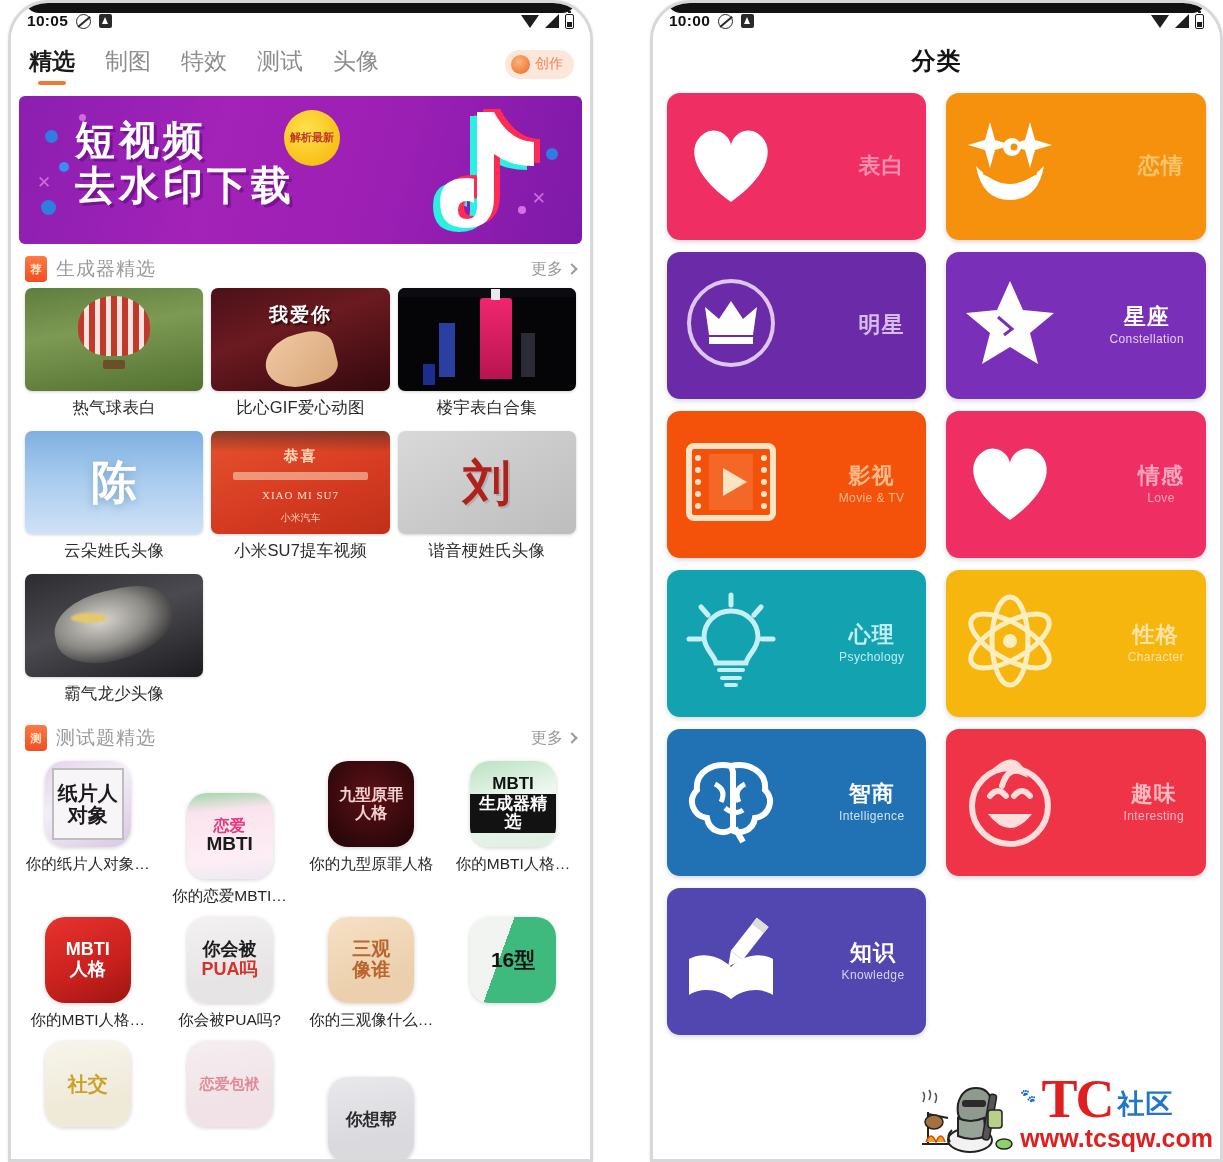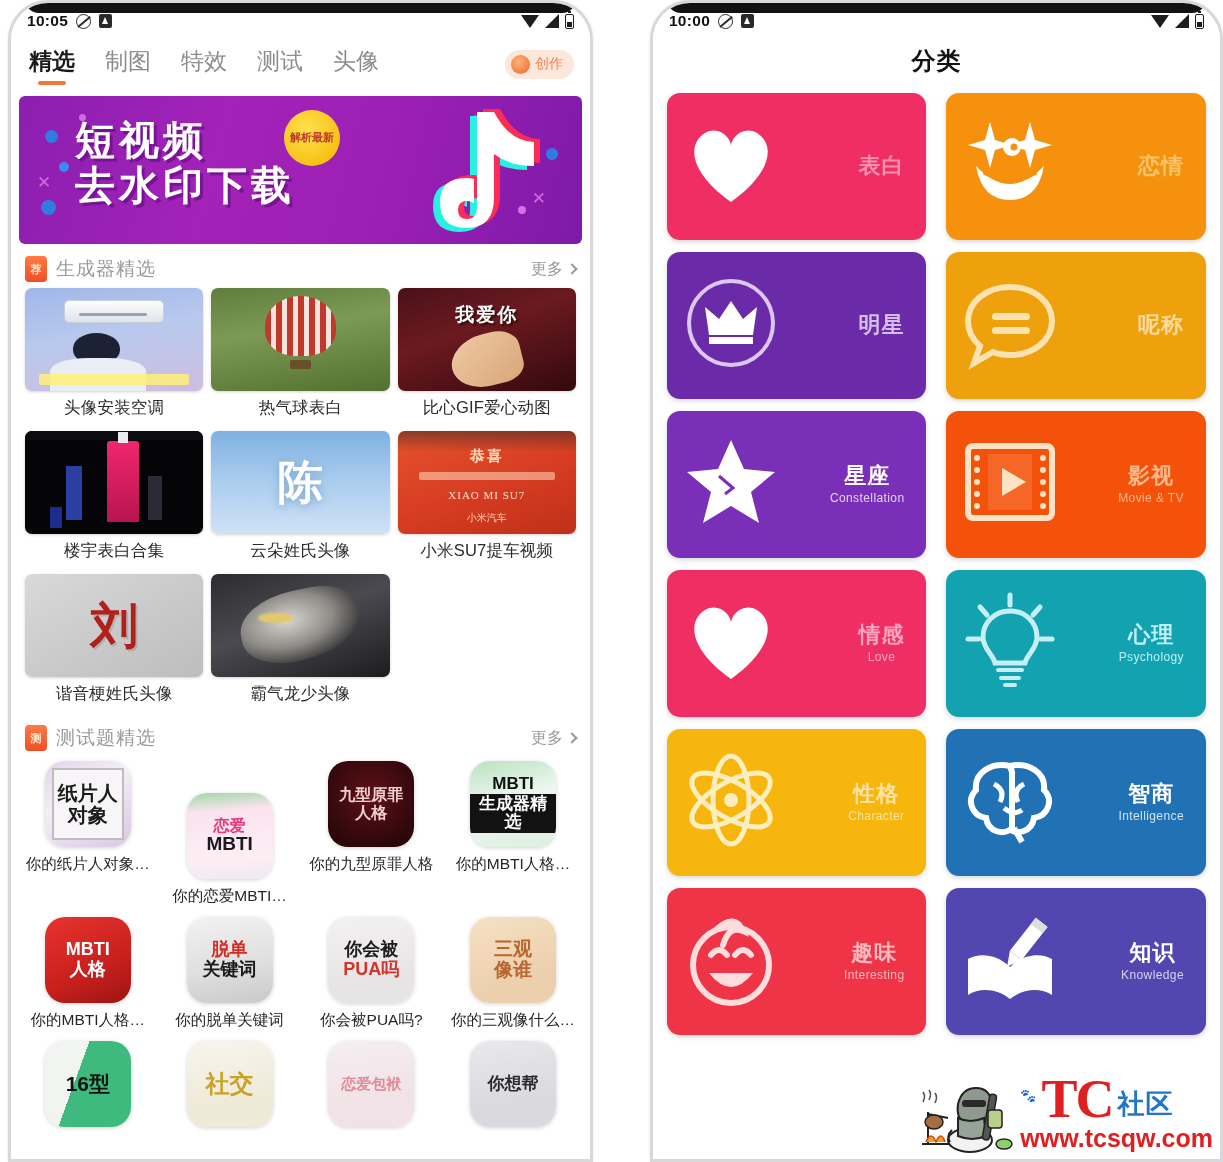"呢称" div.cat-card { html: <div> <div> <svg> <path></path> <rect></rect> <rect></rect> </svg> </div> <div> <span>呢称</span> <span></span> </div> </div> -> none }
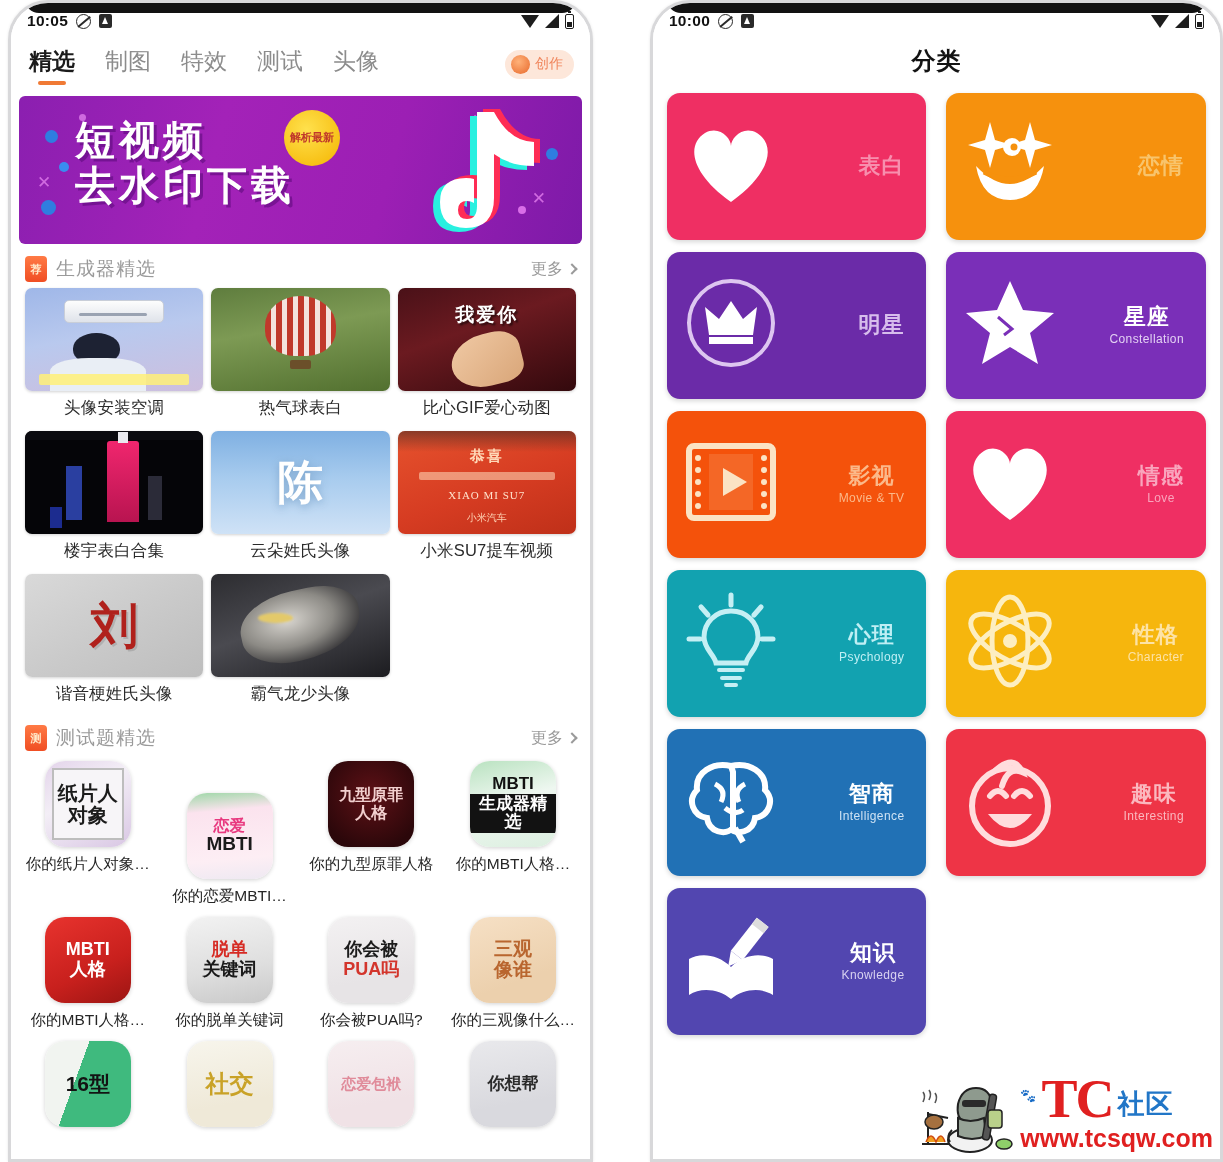"头像安装空调" div.gen-cell { html: <div> <div> <i></i> <i></i> <i></i> <i></i> </div> <div>头像安装空调</div> </div> -> none }
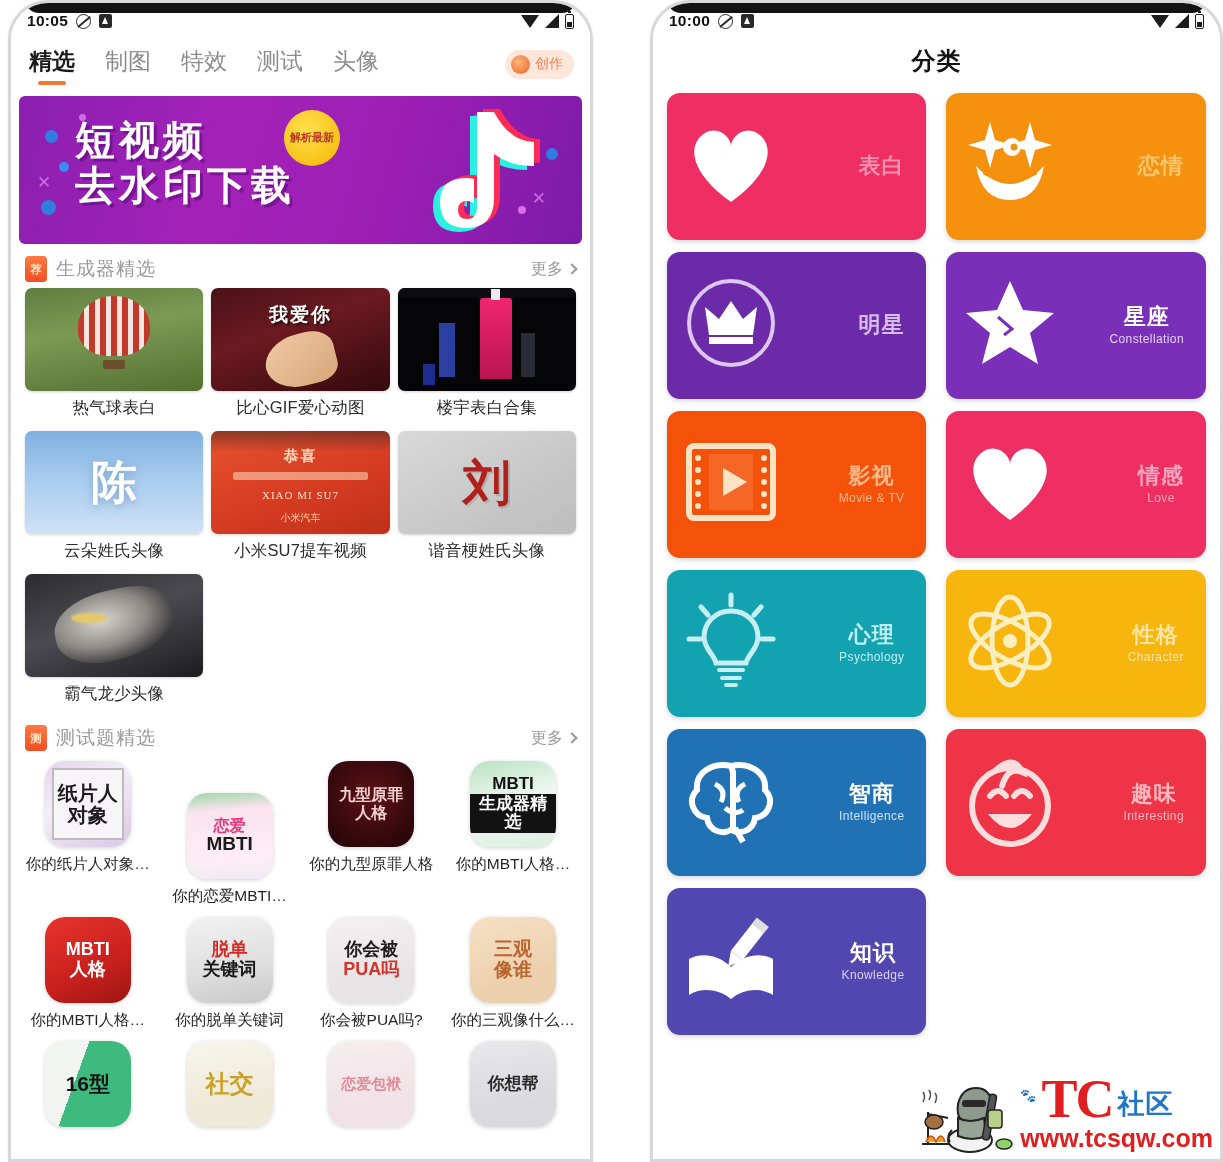"脱单" div.test-cell { html: <div> <div> <span><b>脱单</b><br> <b>关键词</b></span> </div> <div>你的脱单关键词</div> </div> -> none }
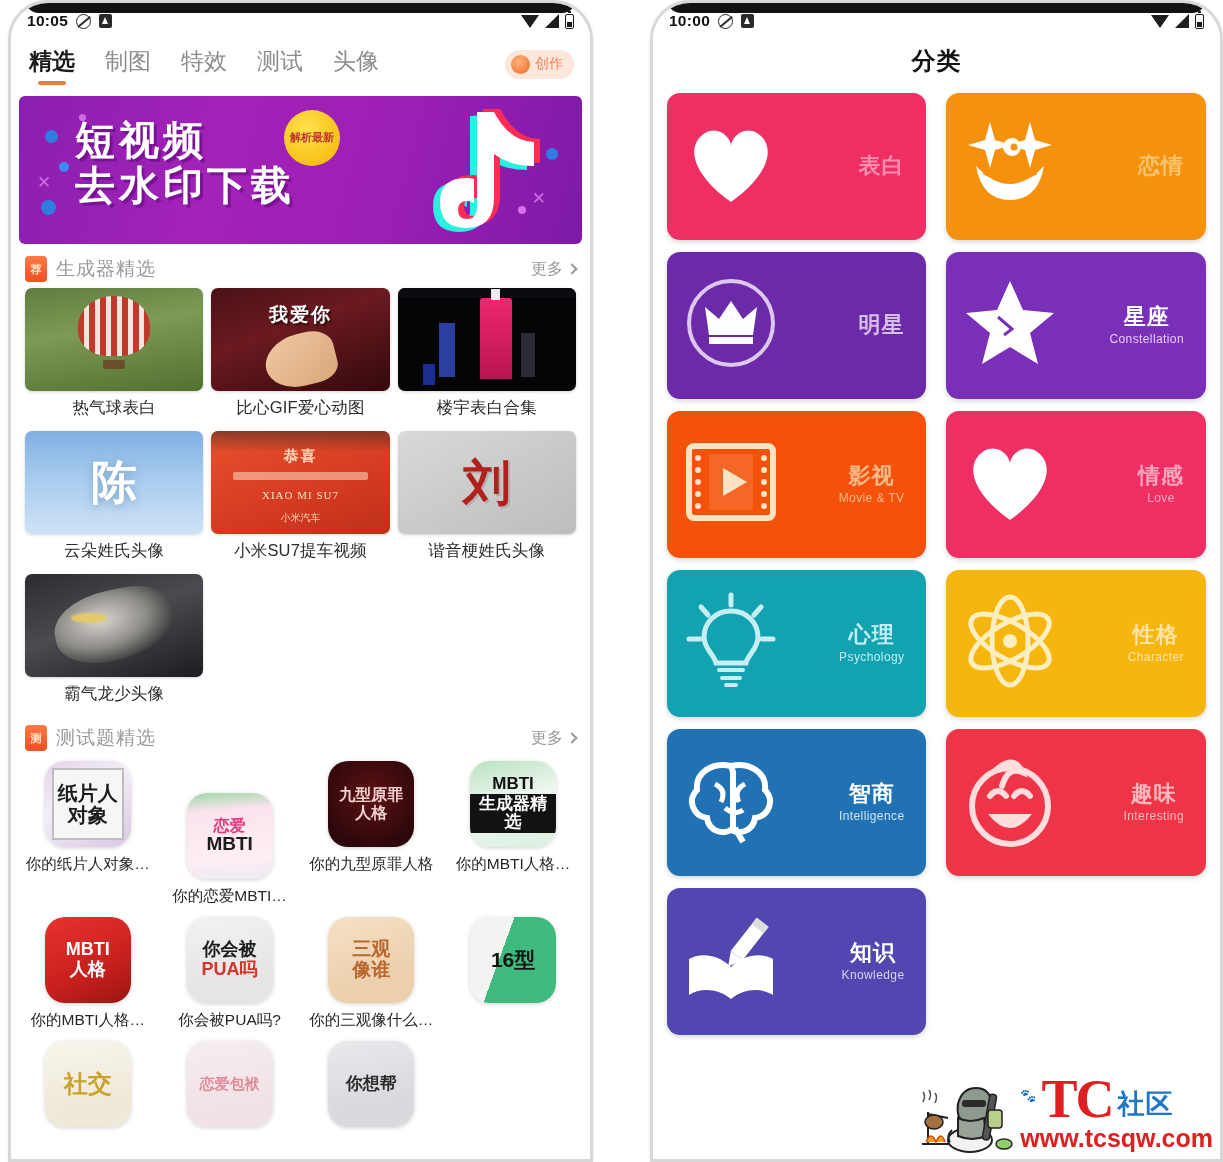"社交" .i10 { font-size: 24px -> 20px }
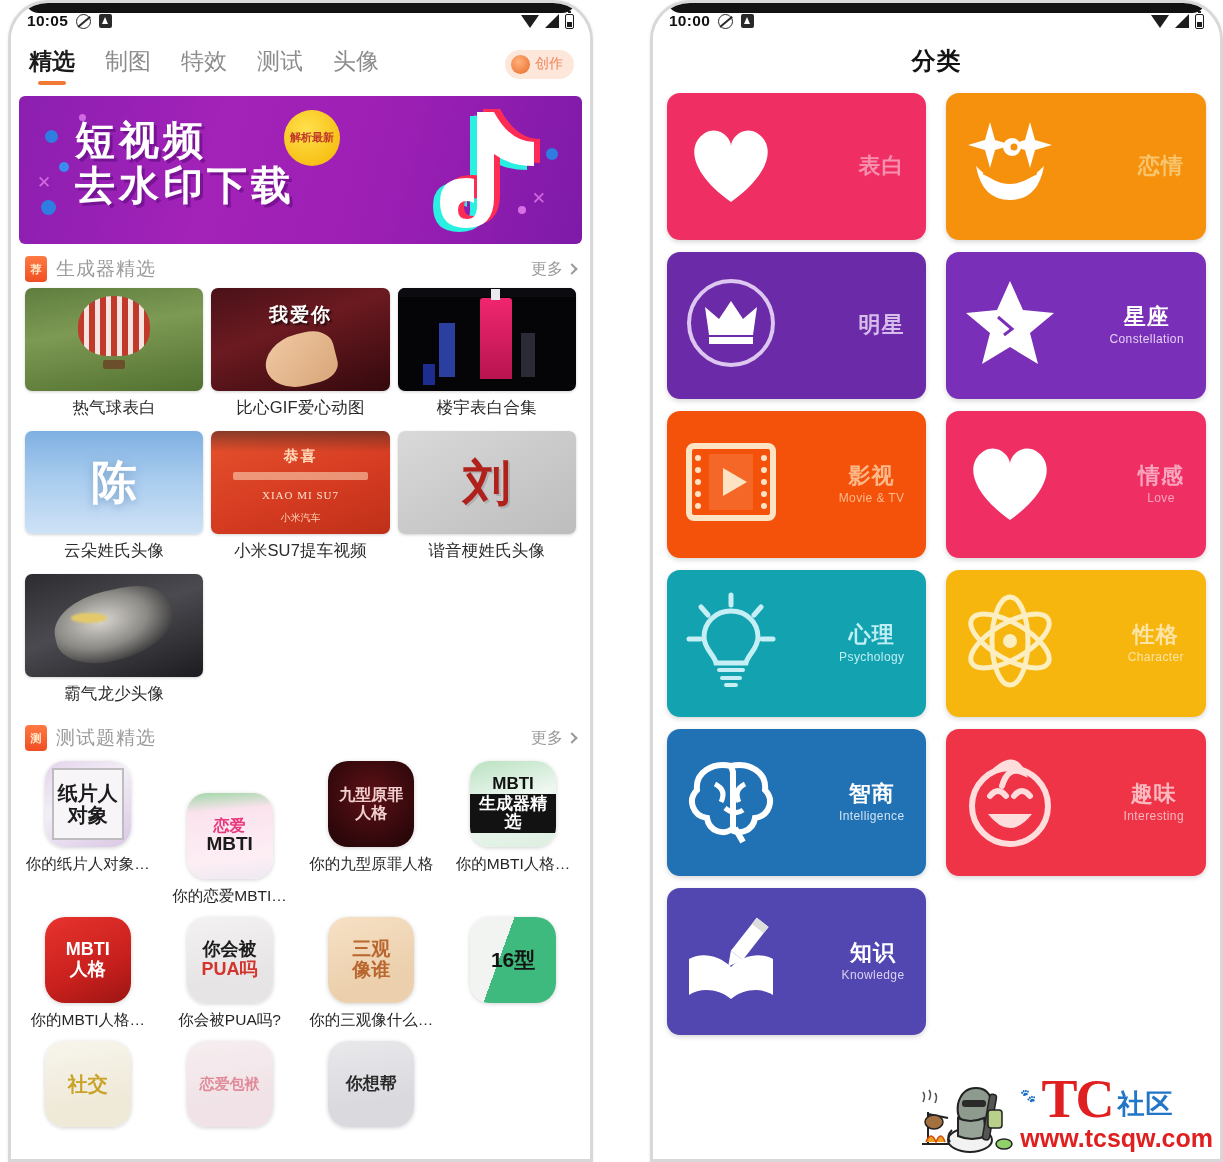"你想帮" .i12 { margin-top: none -> 36px }
